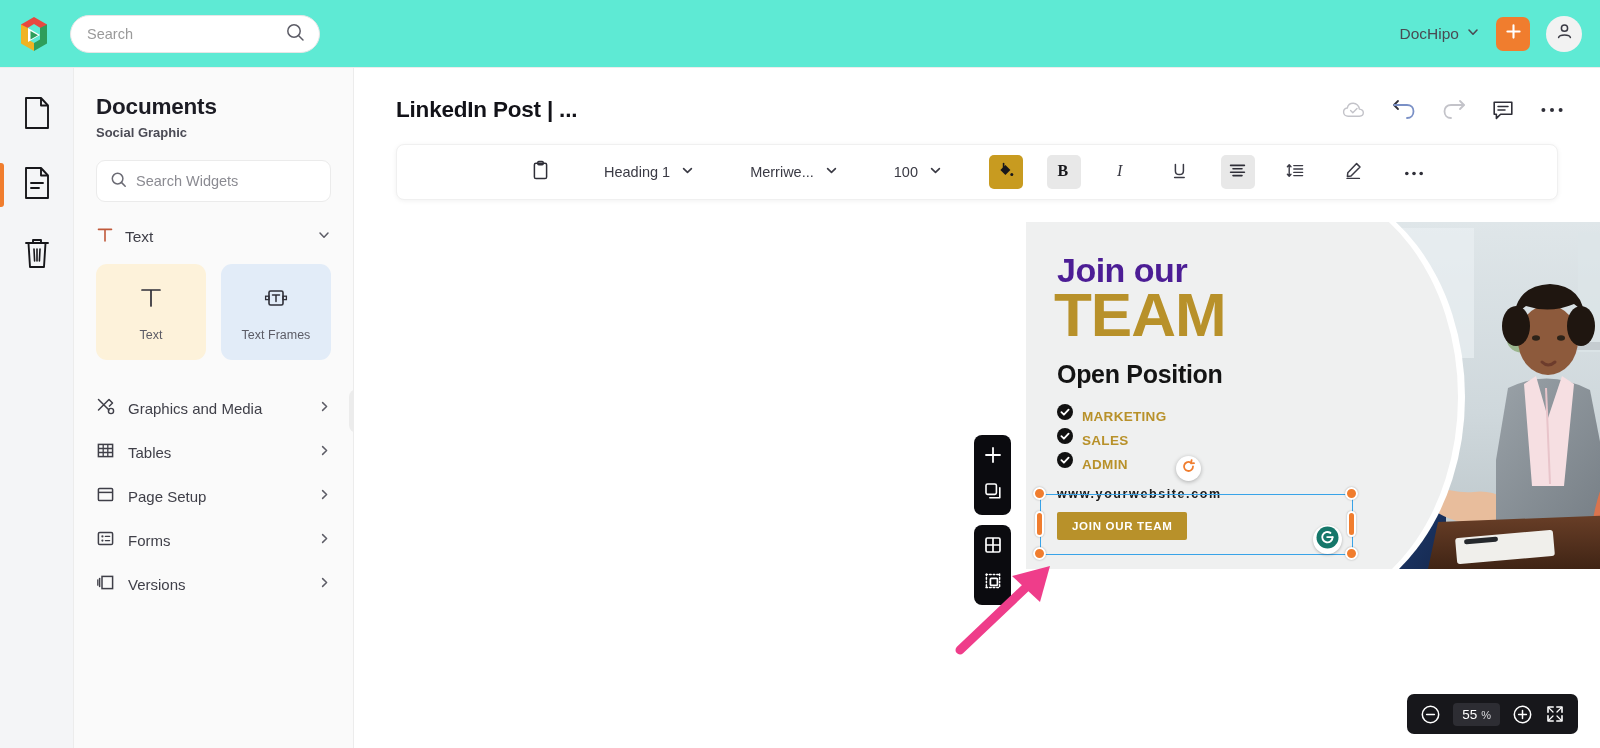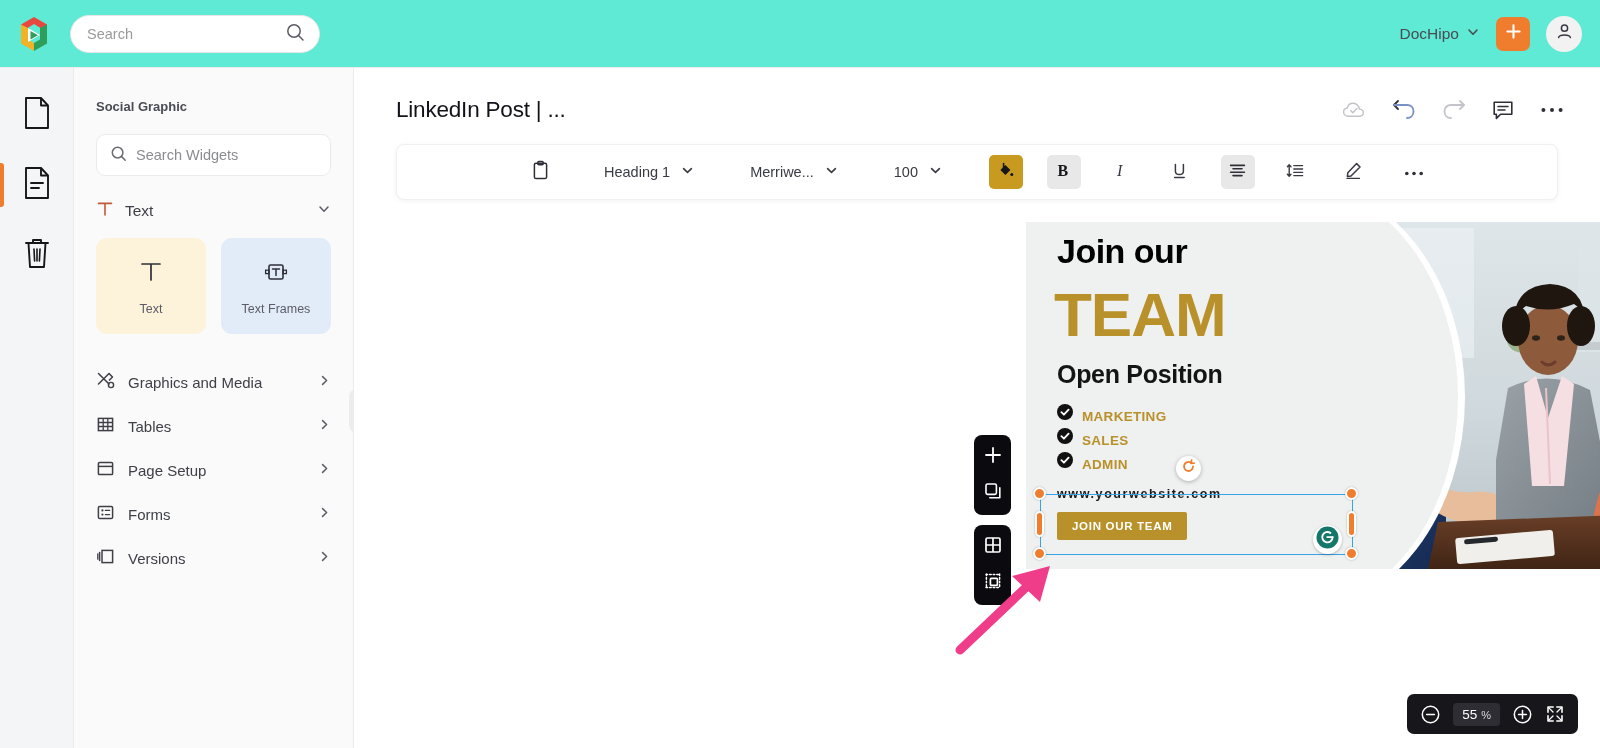"Documents" div.panel-title { html: none -> <div>Documents</div> }
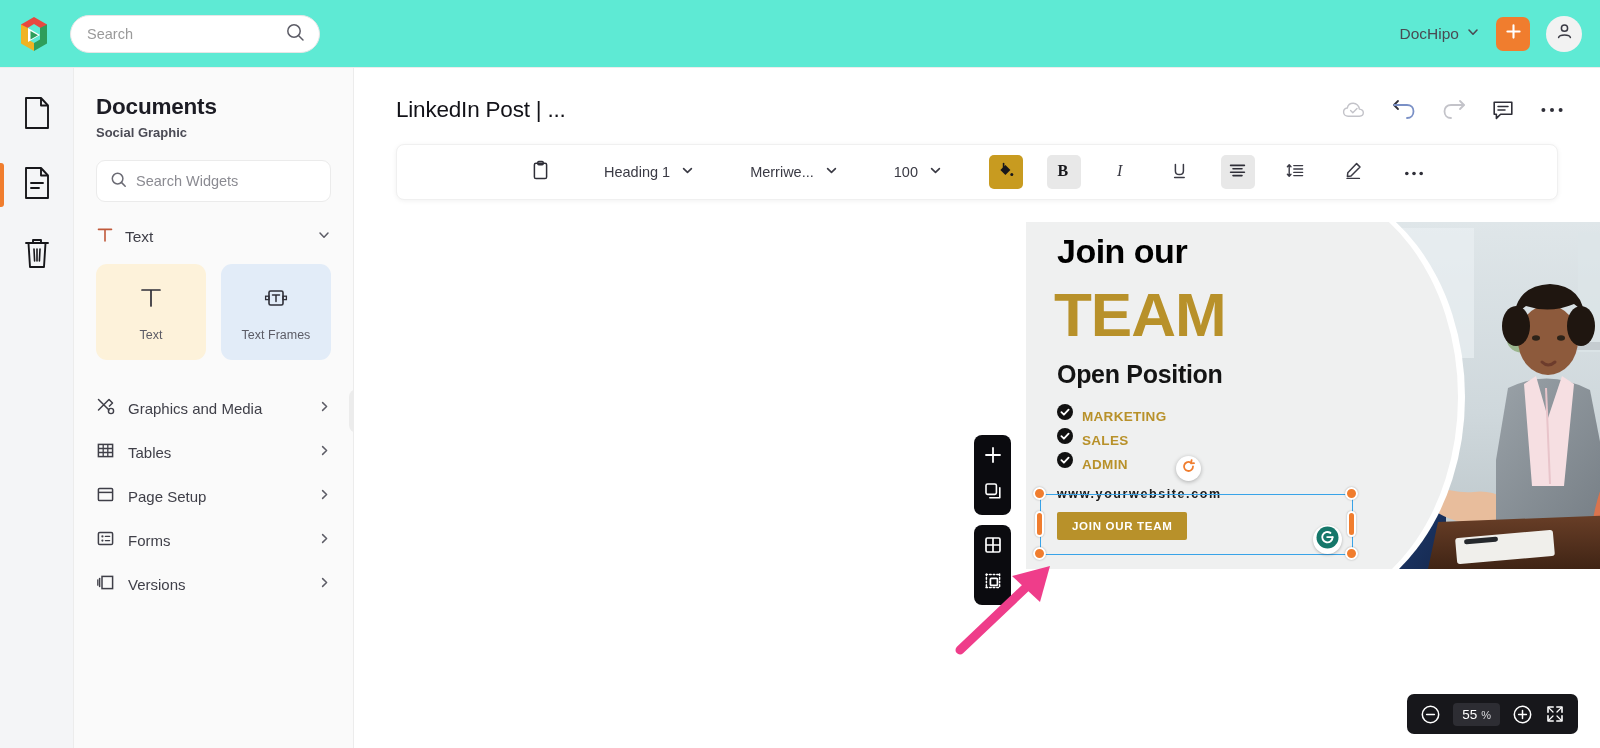"LinkedIn Post | ..." .doc-title { font-weight: normal -> bold }
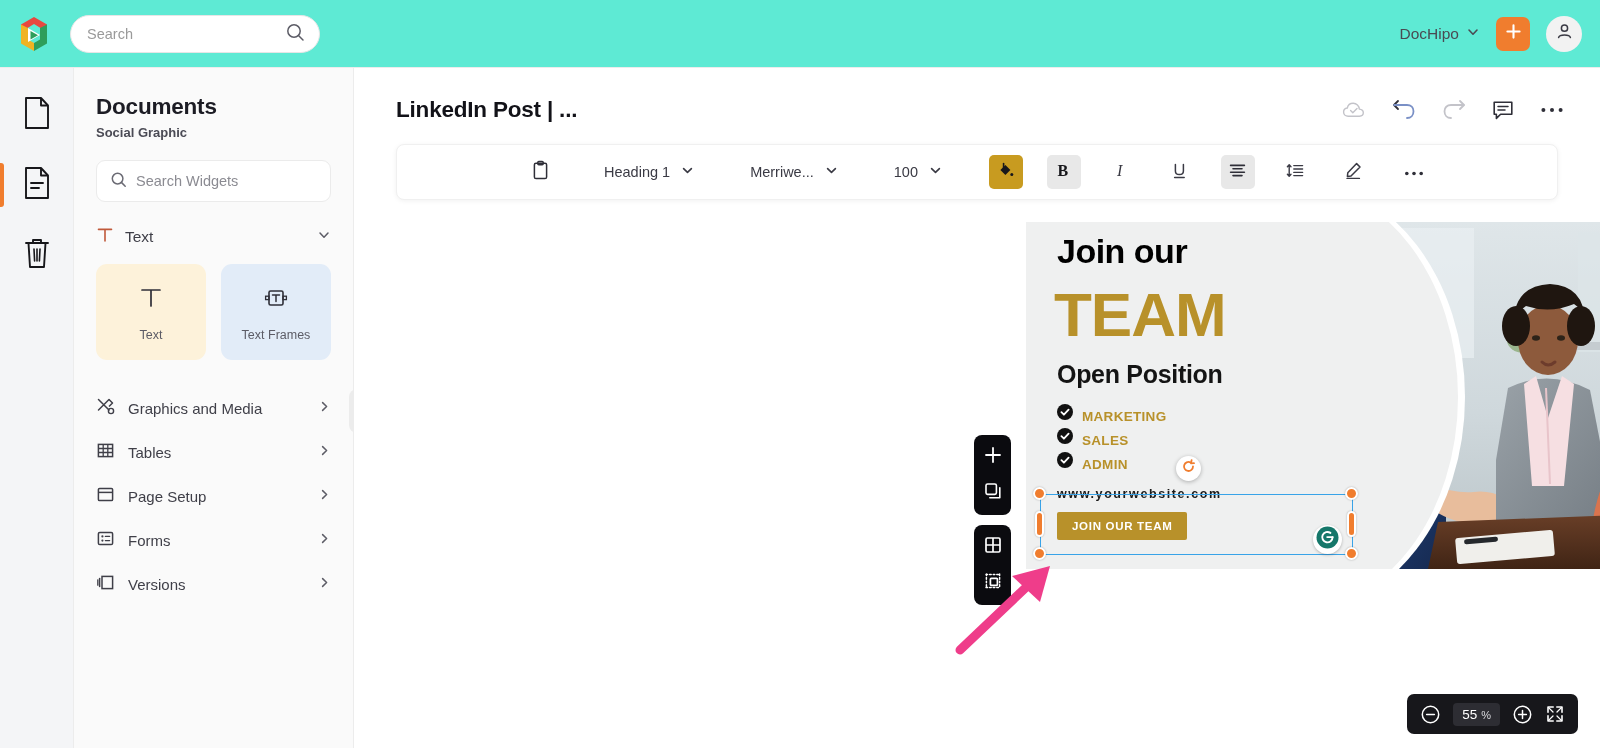"Join our" .dh-join { color: #000000 -> #4c1d95; top: 12px -> 31px }
